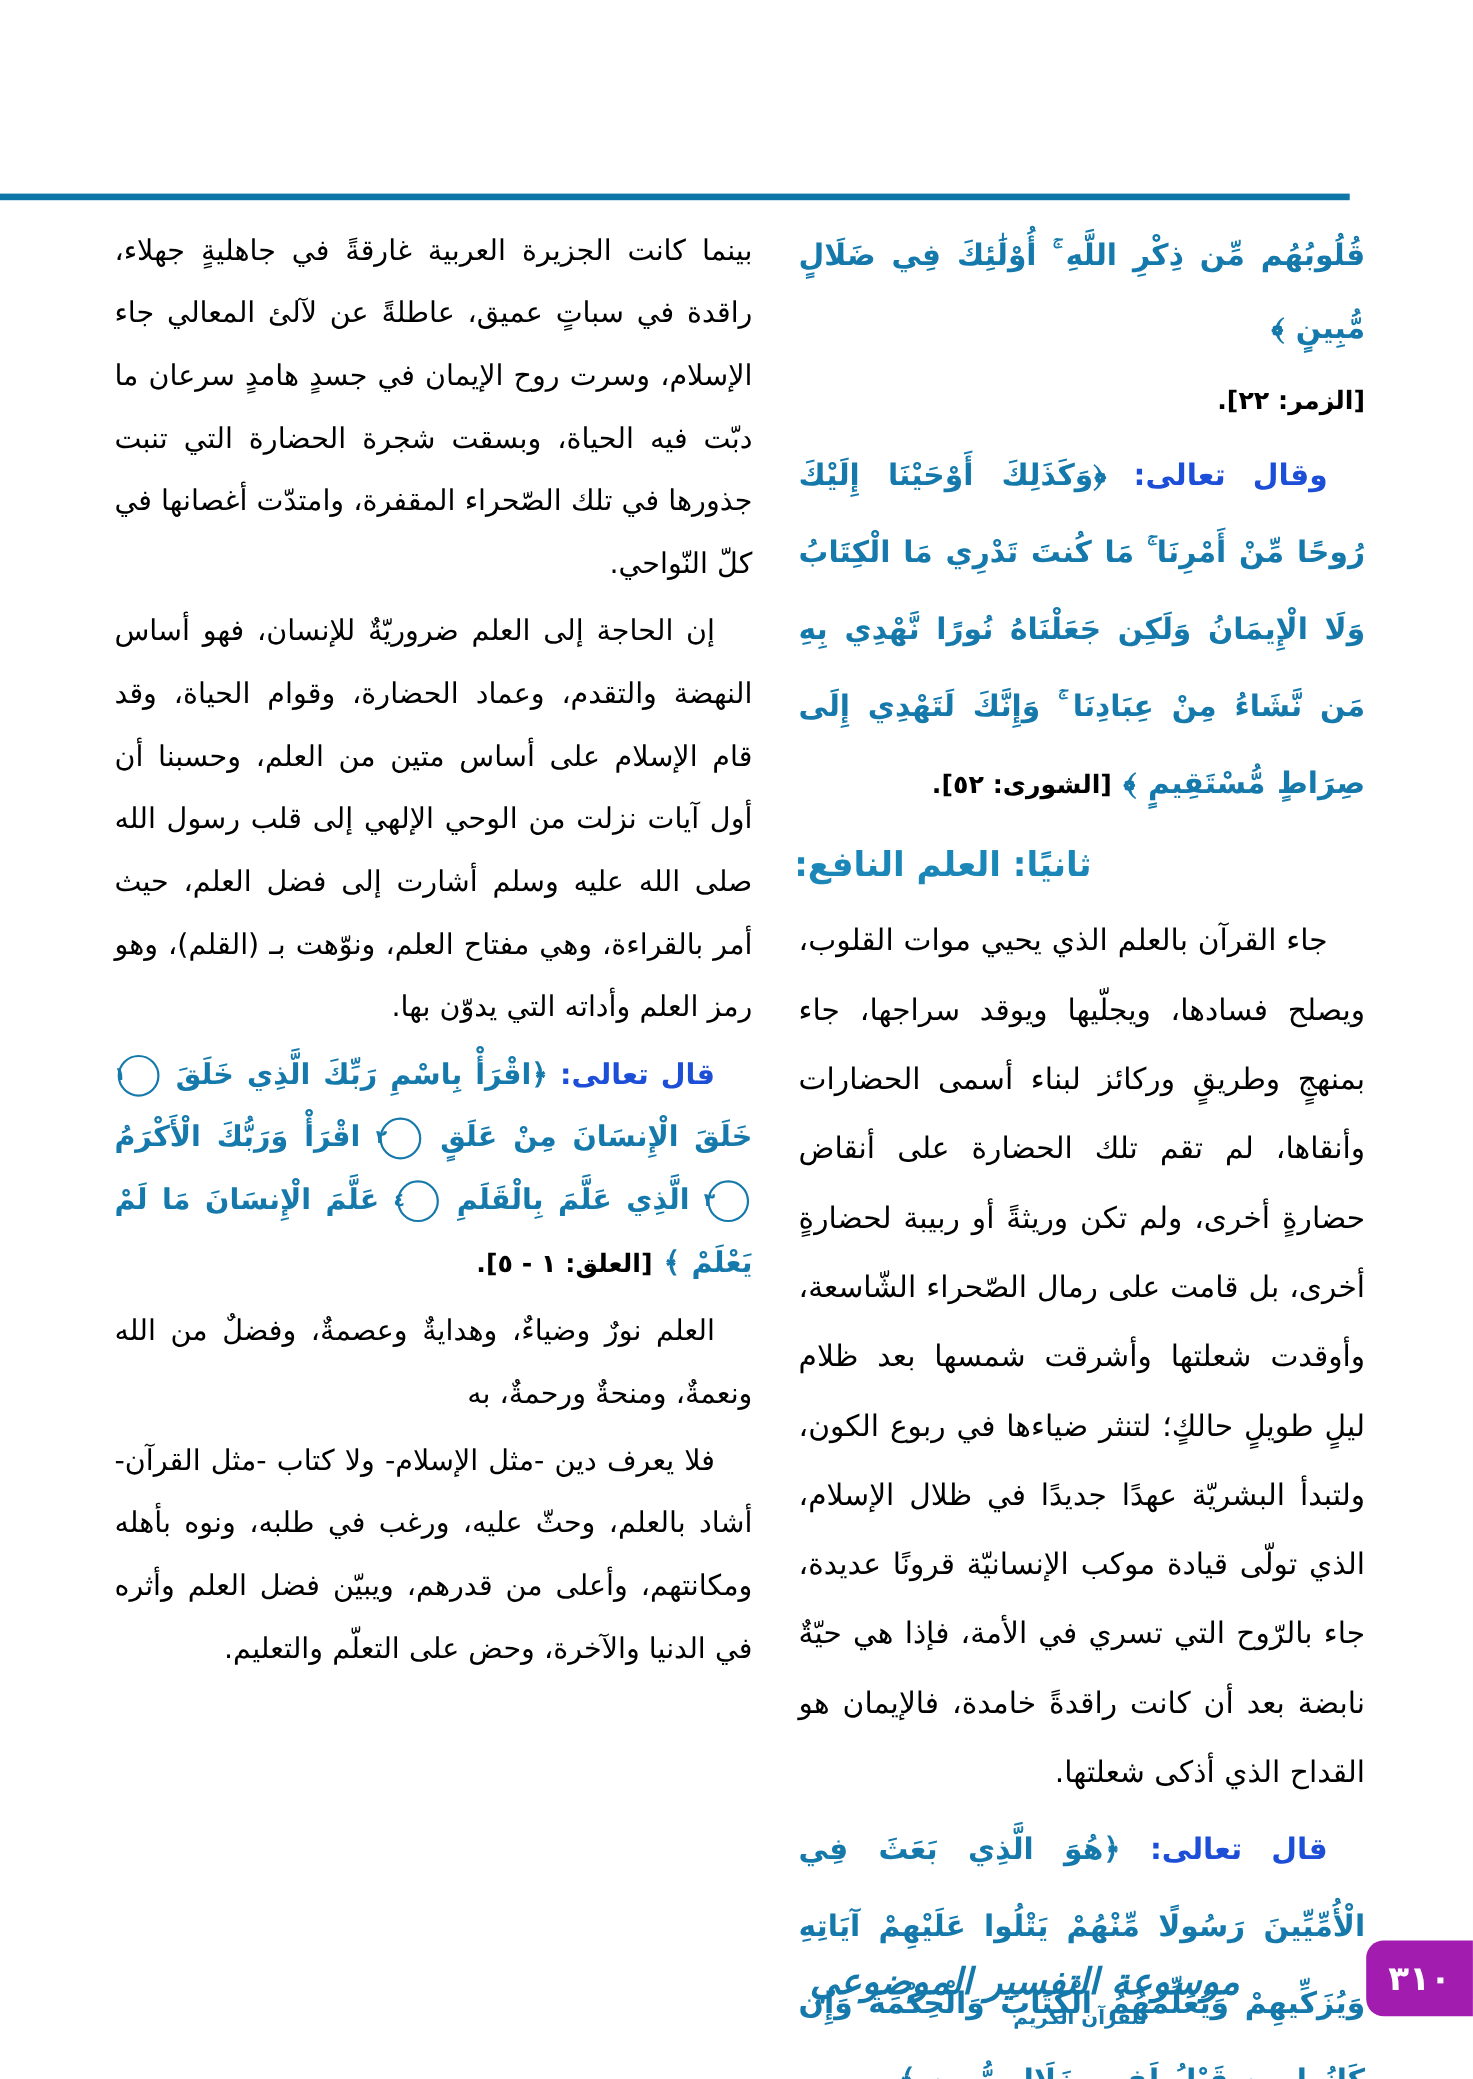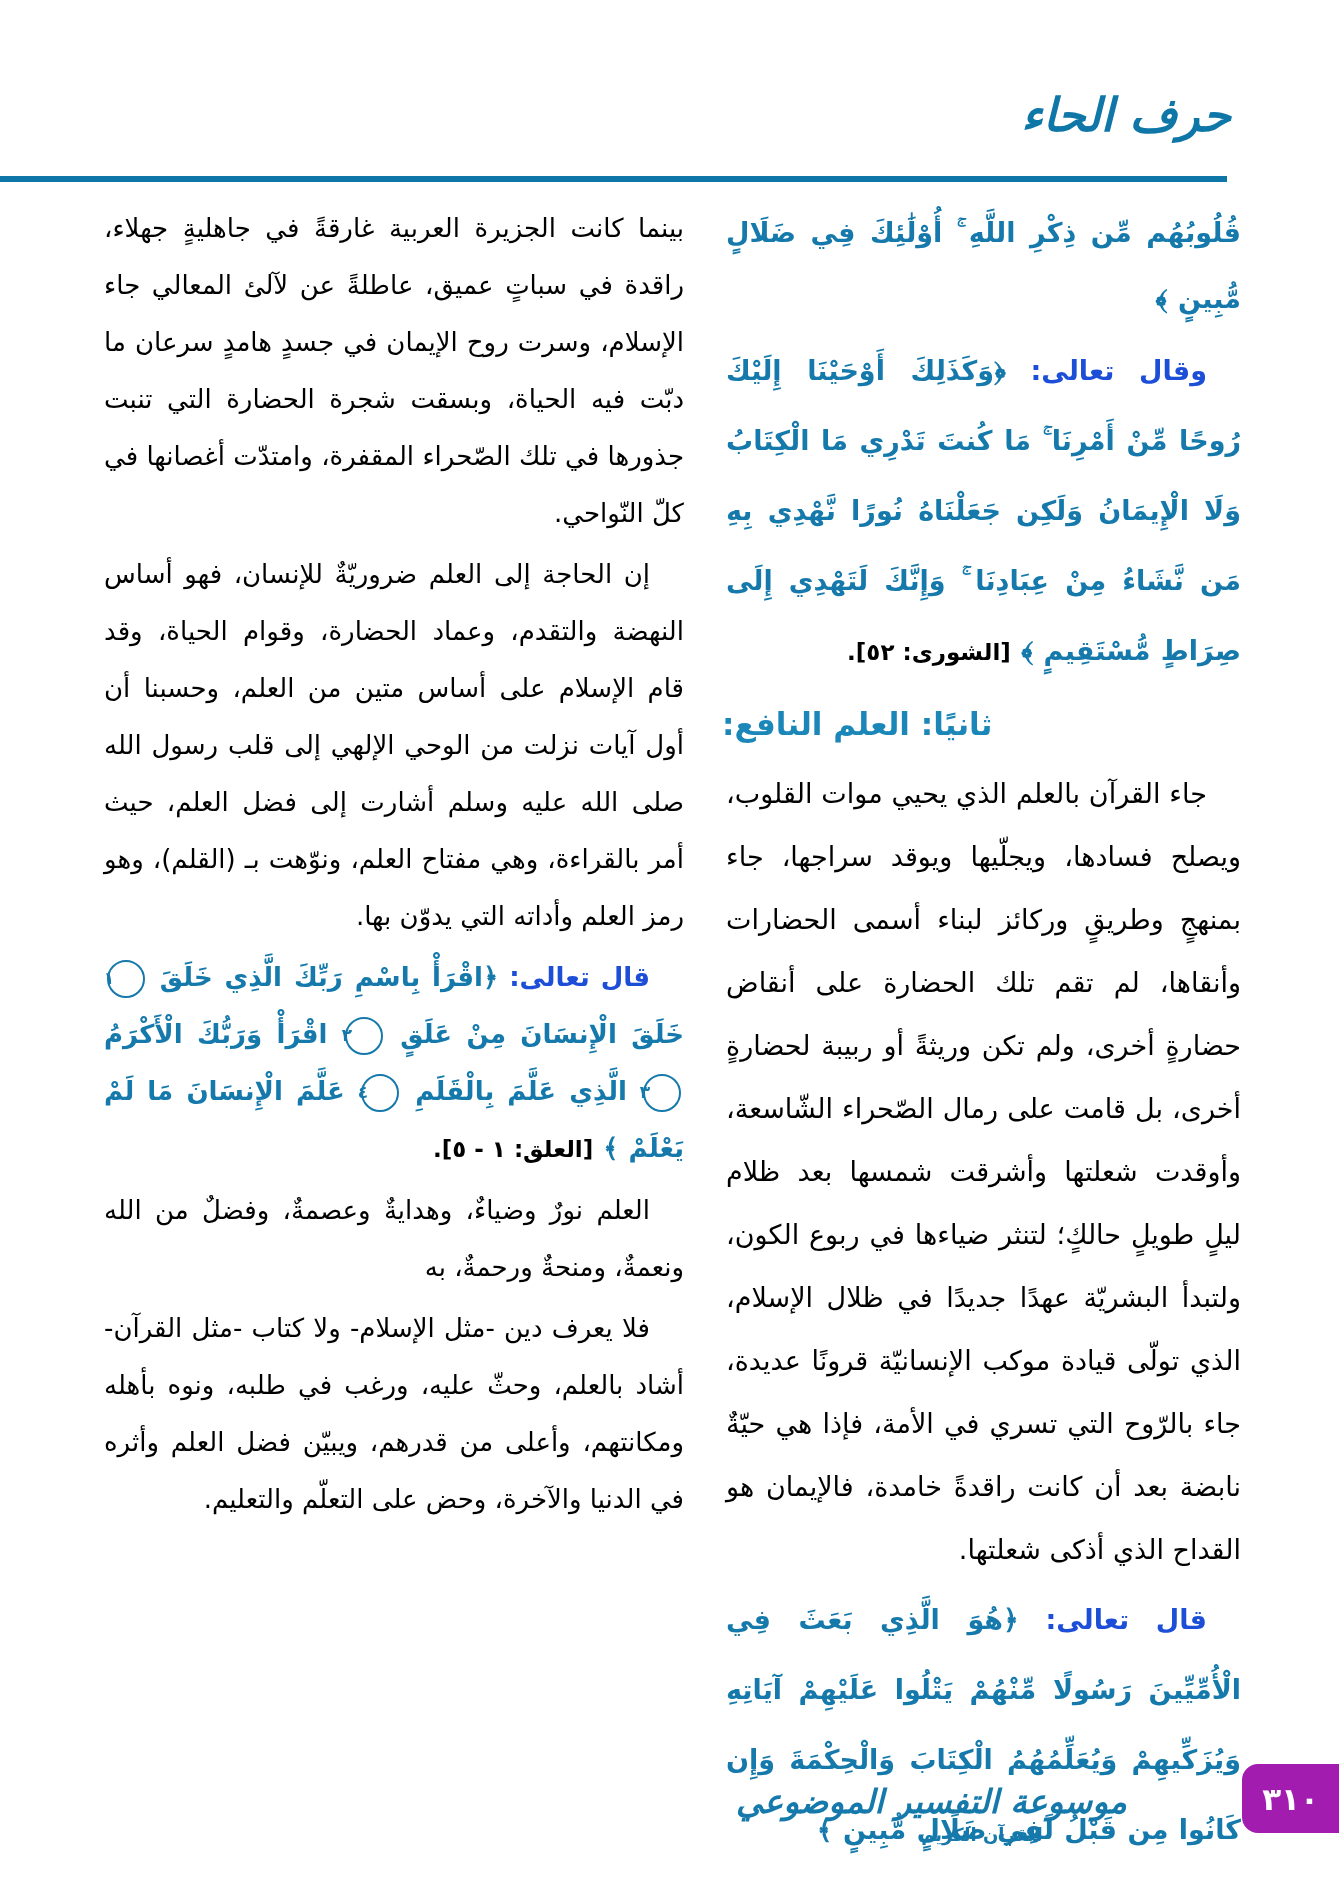"حرف الحاء" div.chapter-callig { html: <div>حرف الحاء</div> -> none }
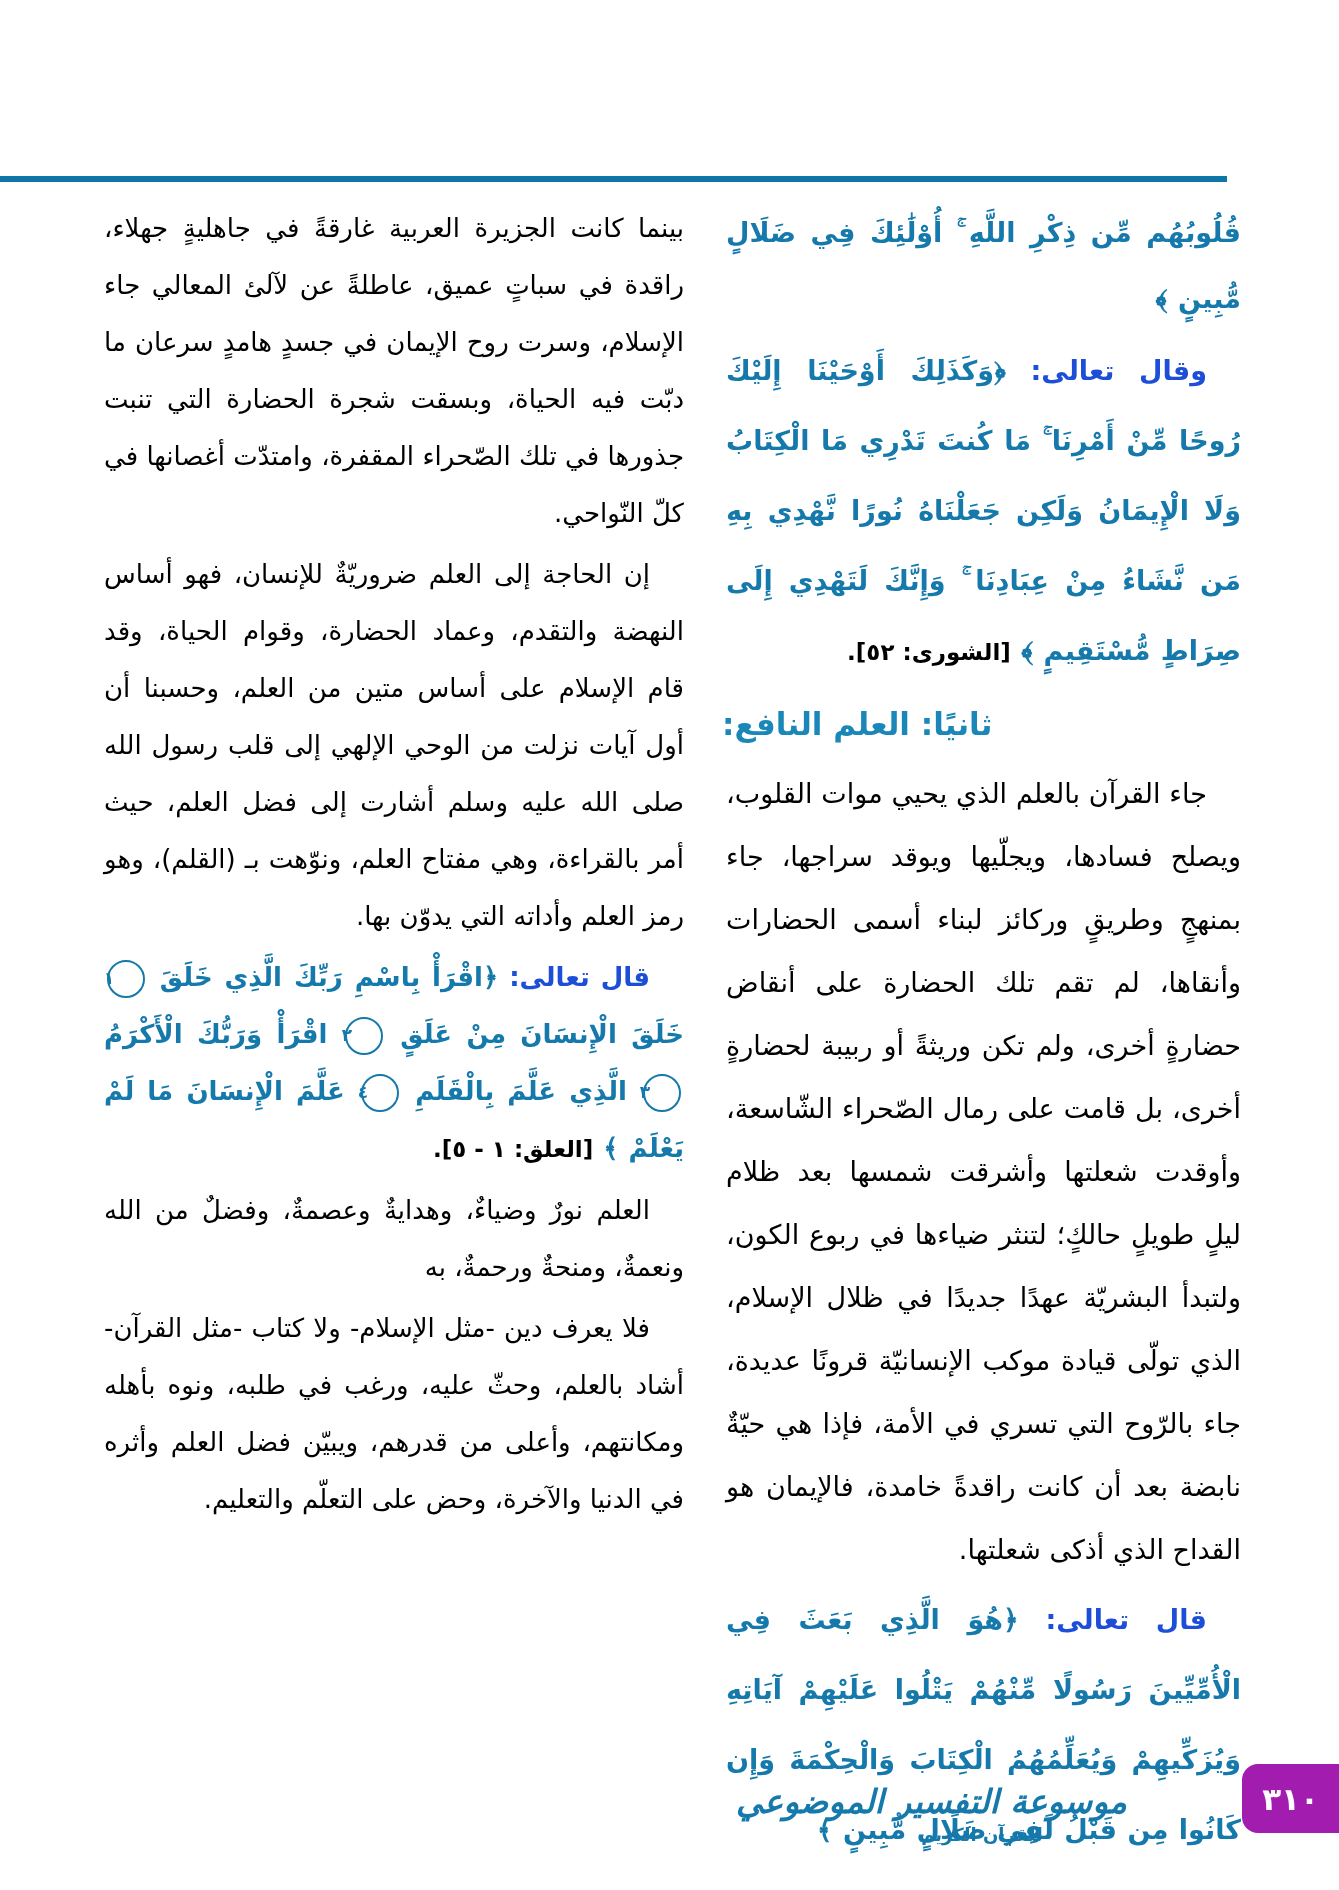"[الزمر: ٢٢]." p.cite { html: none -> <p>[الزمر: ٢٢].</p> }
